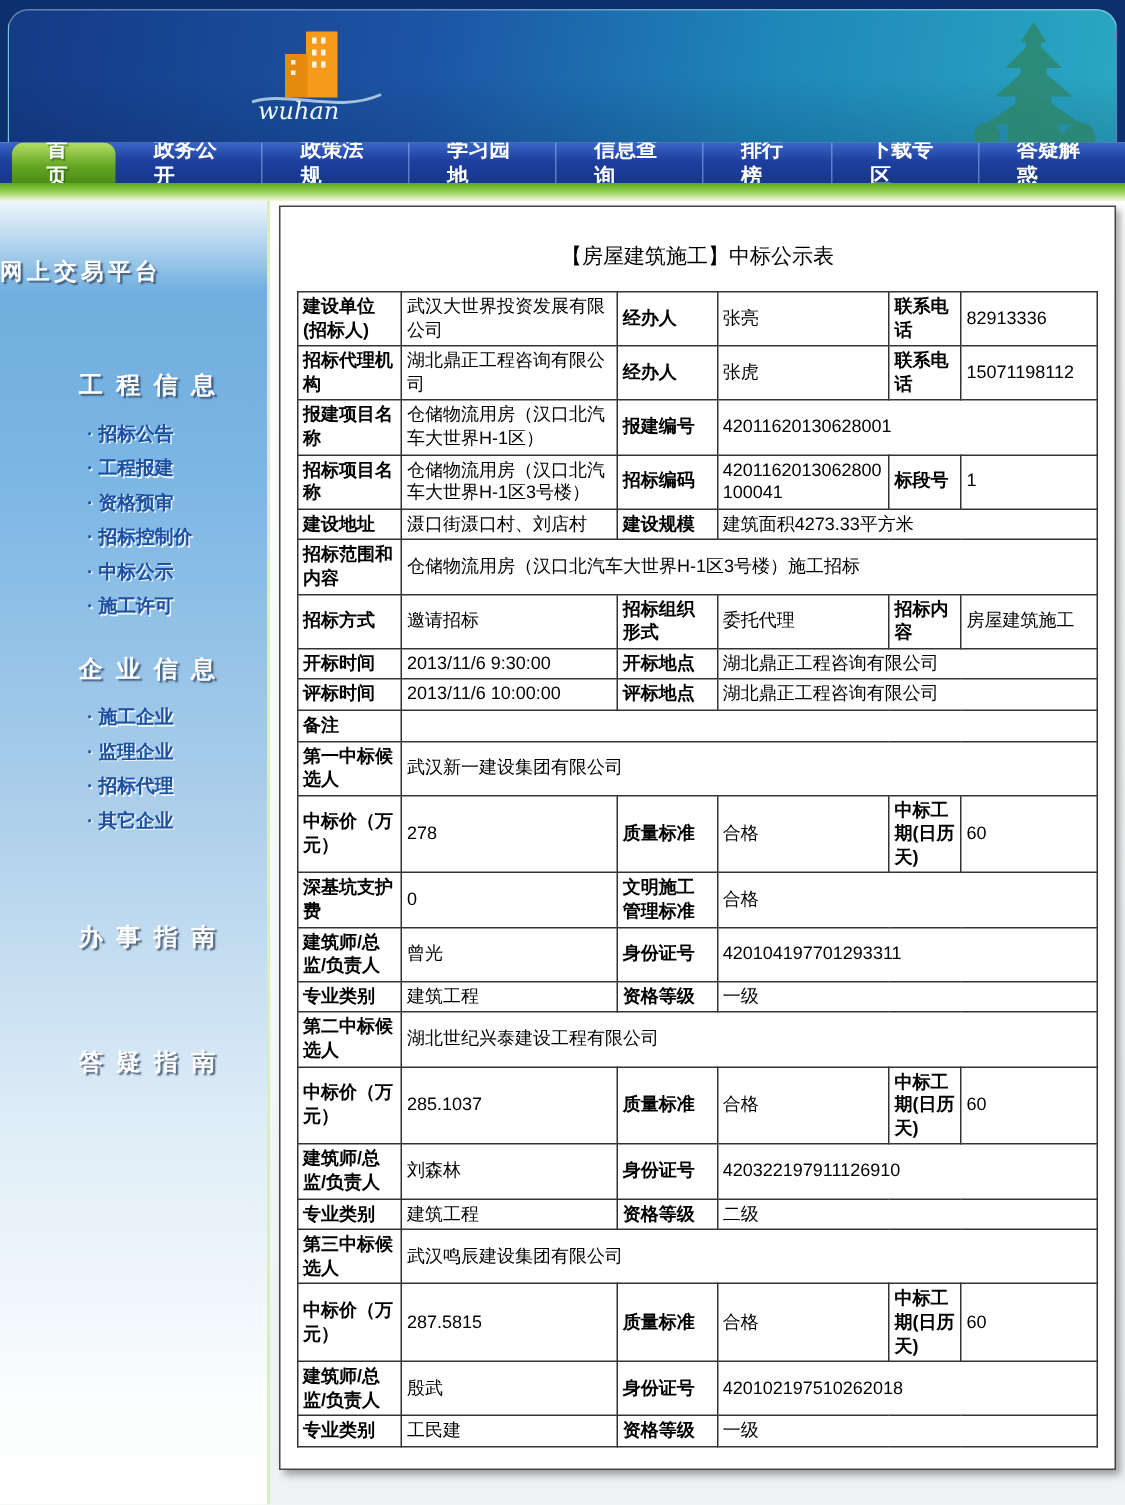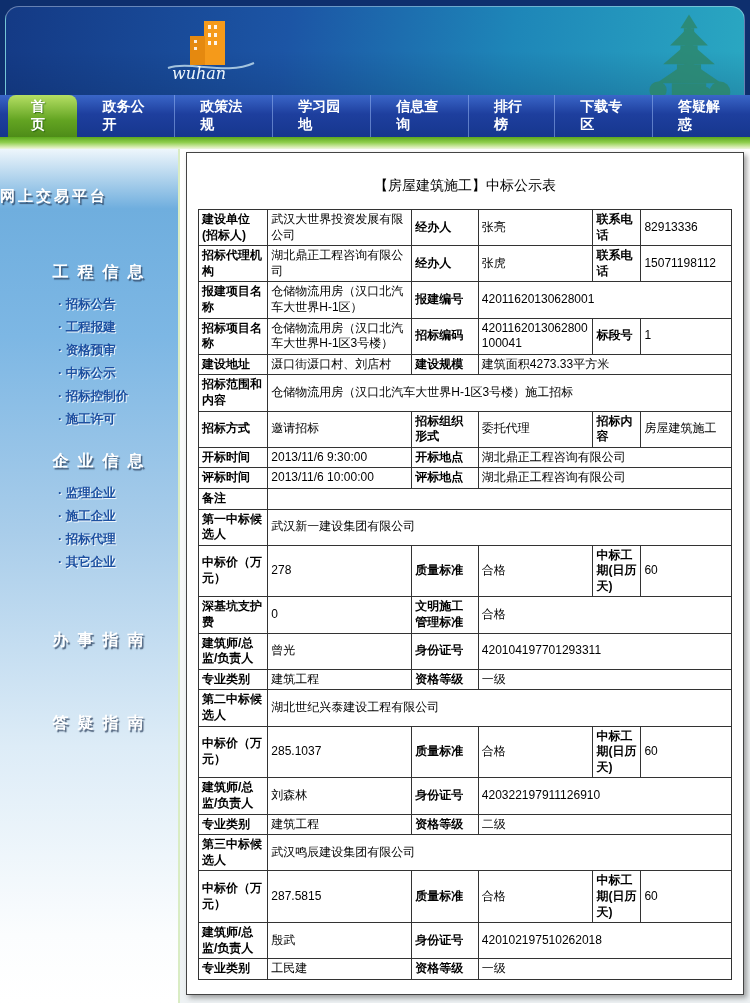"首页" nav { height: 42px -> 27px }
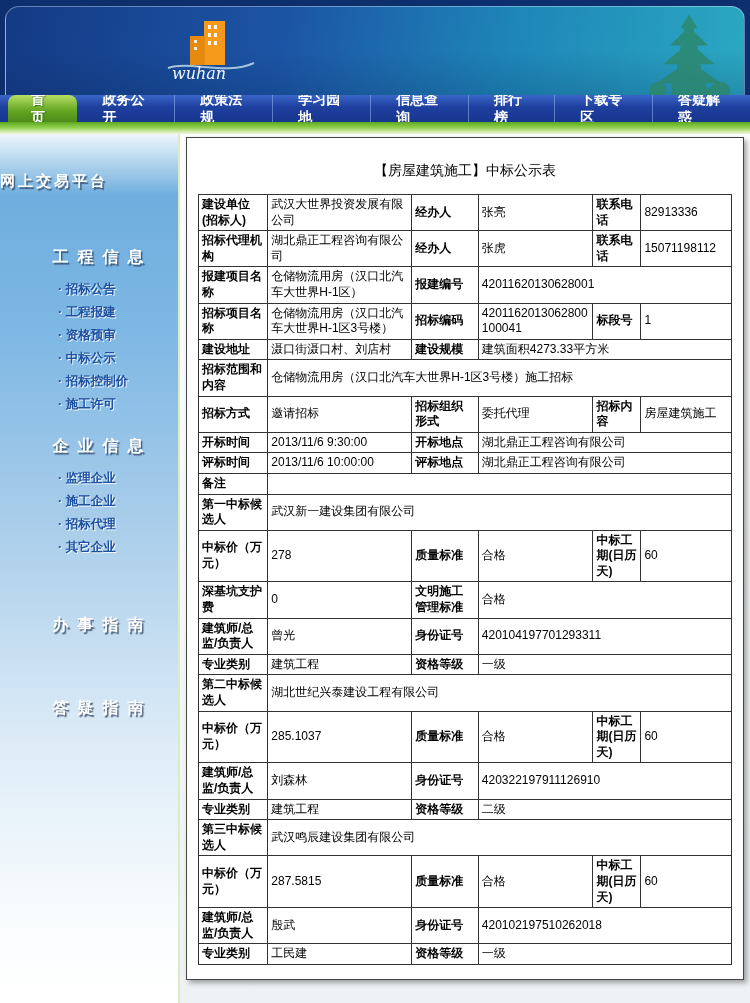"中标公示" div.side-item { order: before "招标控制价" -> after "招标控制价" }
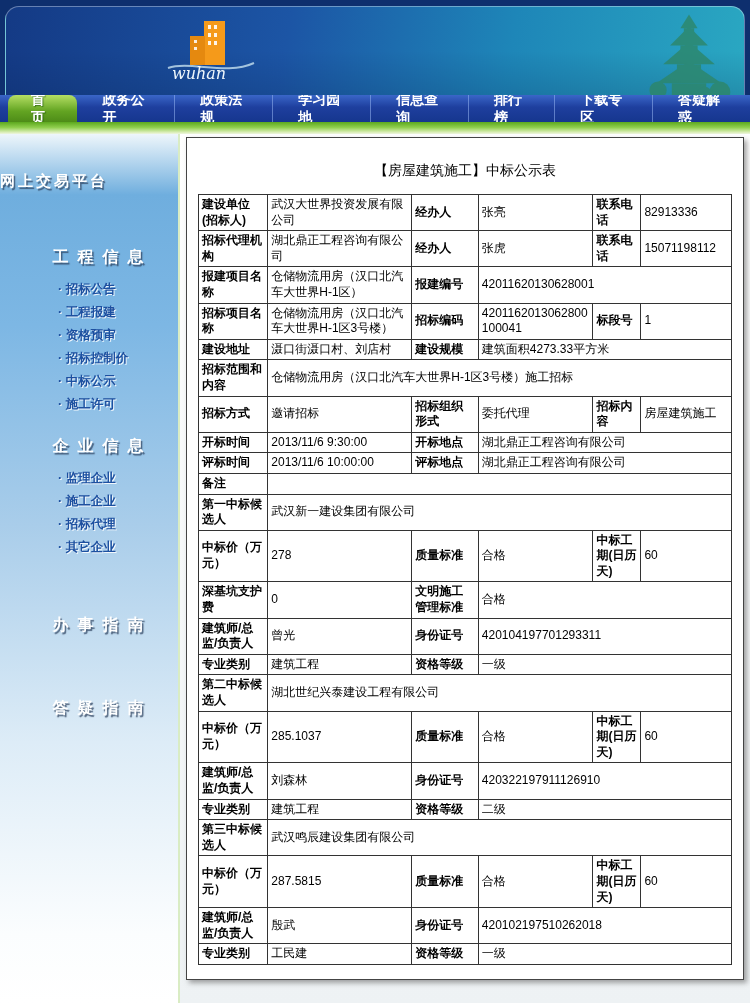"监理企业" div.side-item { order: before "施工企业" -> after "施工企业" }
